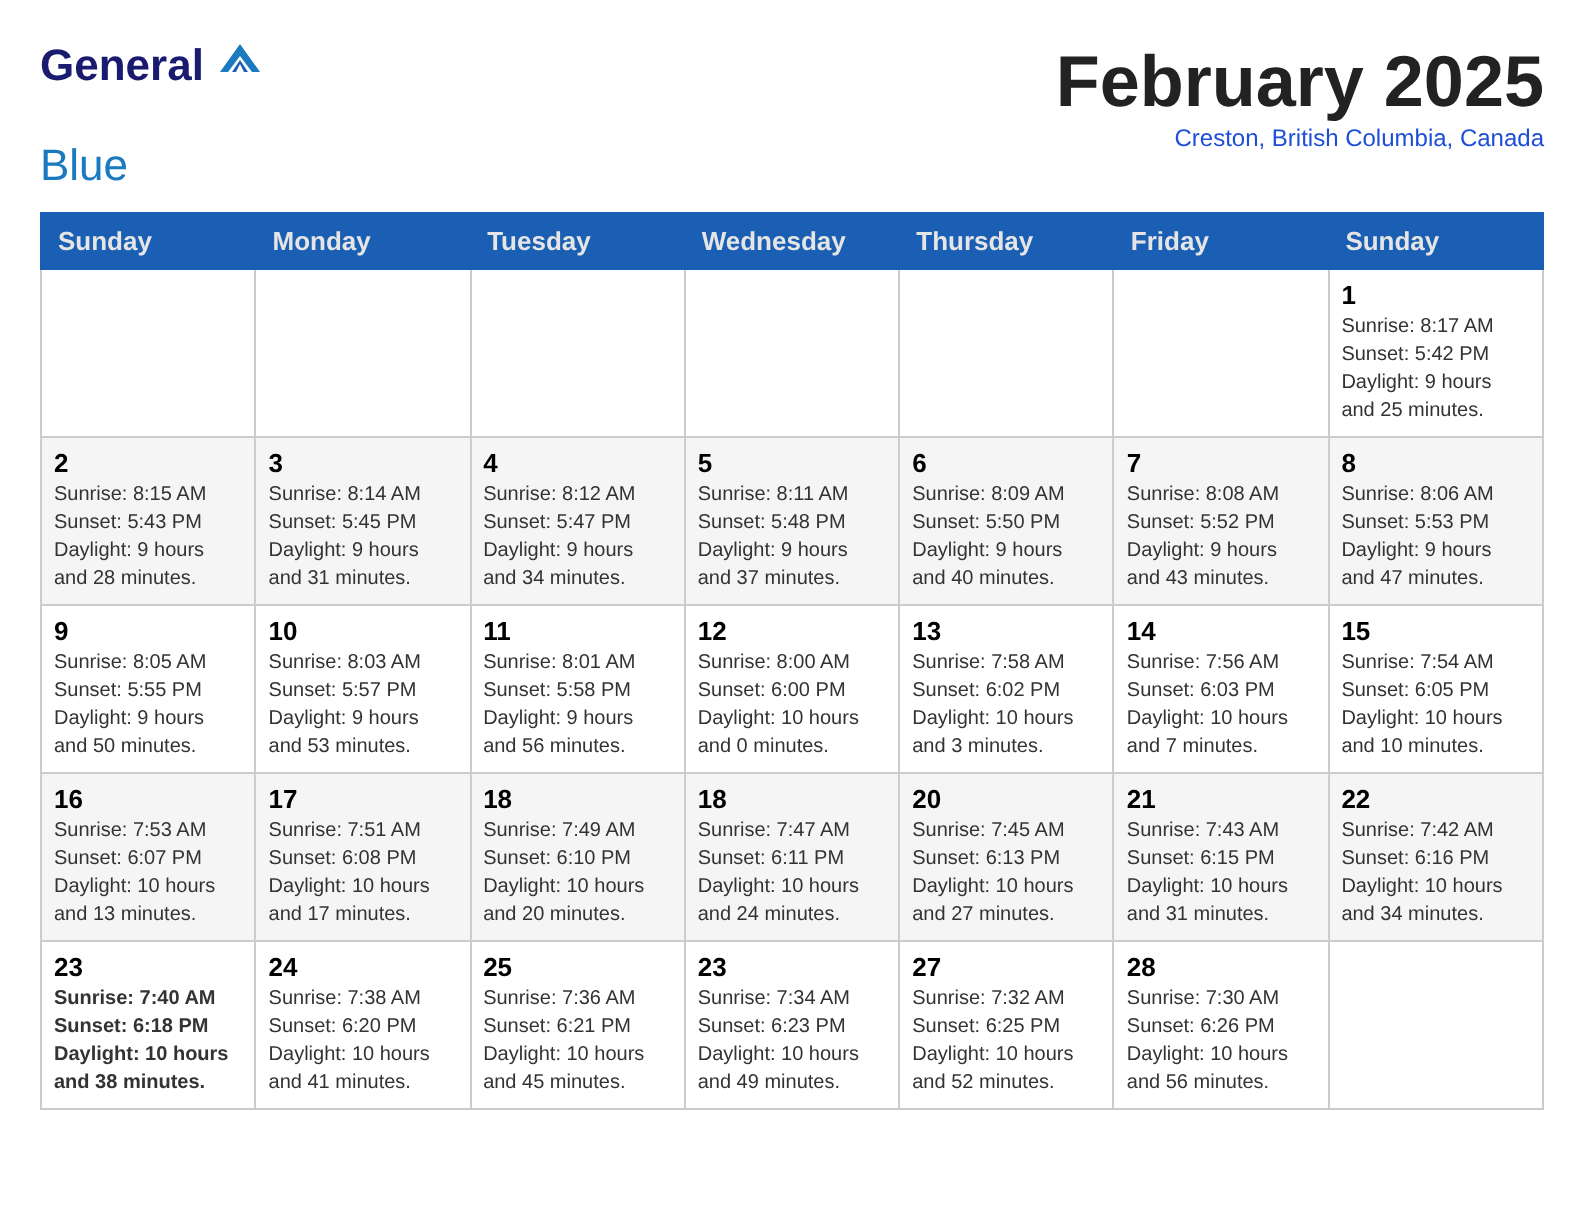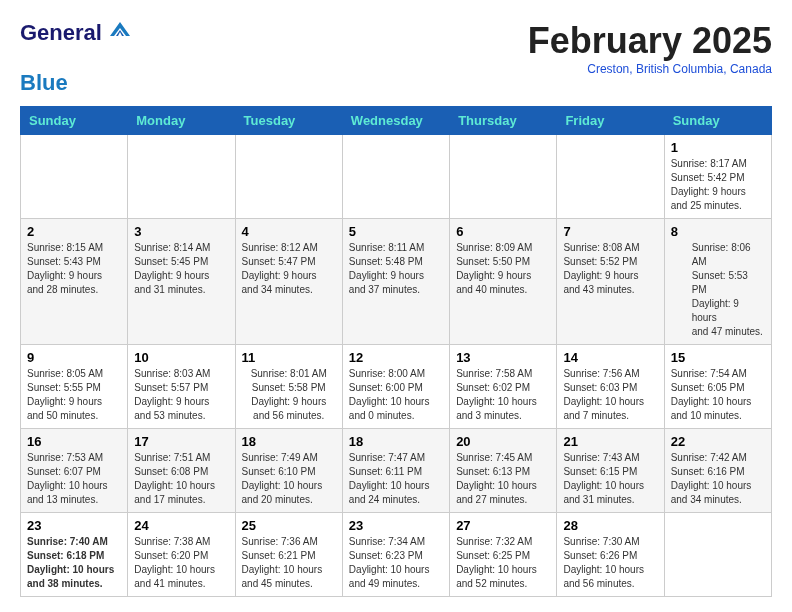"Blue" span { font-weight: bold -> normal }
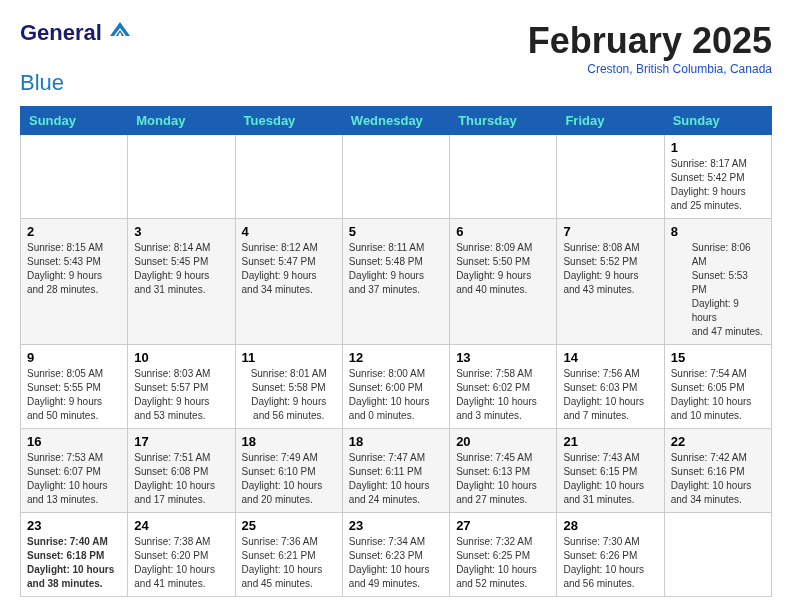"Sunday" .calendar th { color: #5eead4 -> #e5e5e5 }
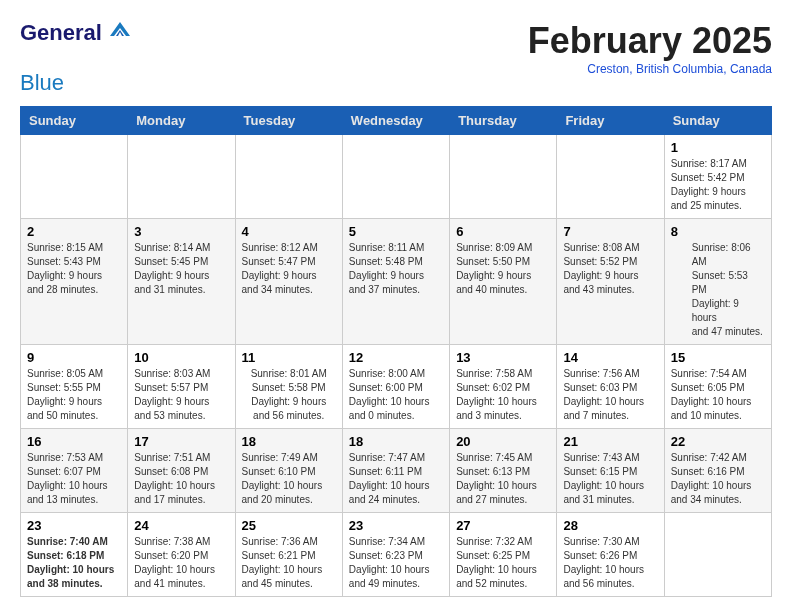"Sunrise: 8:06 AM" div.day-info { margin-left: 21px -> none }
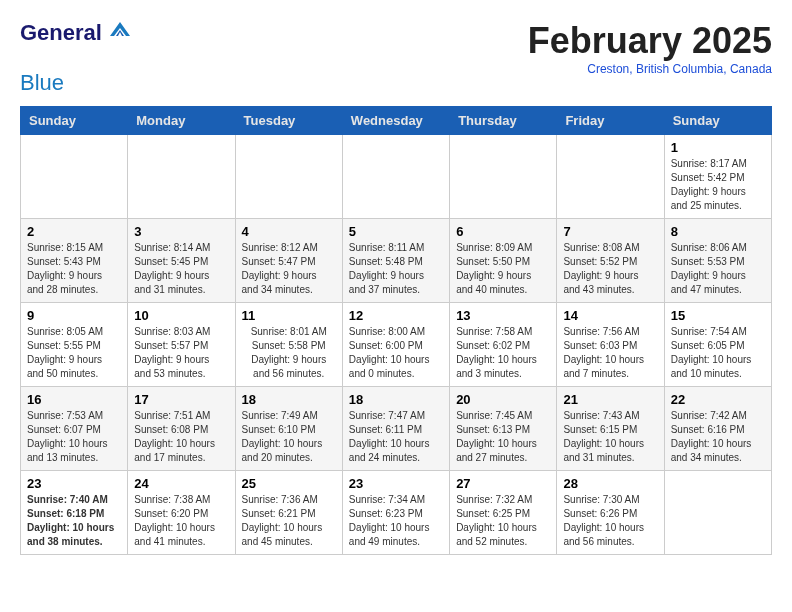"Sunrise: 8:01 AM" div.day-info { text-align: center -> none }
